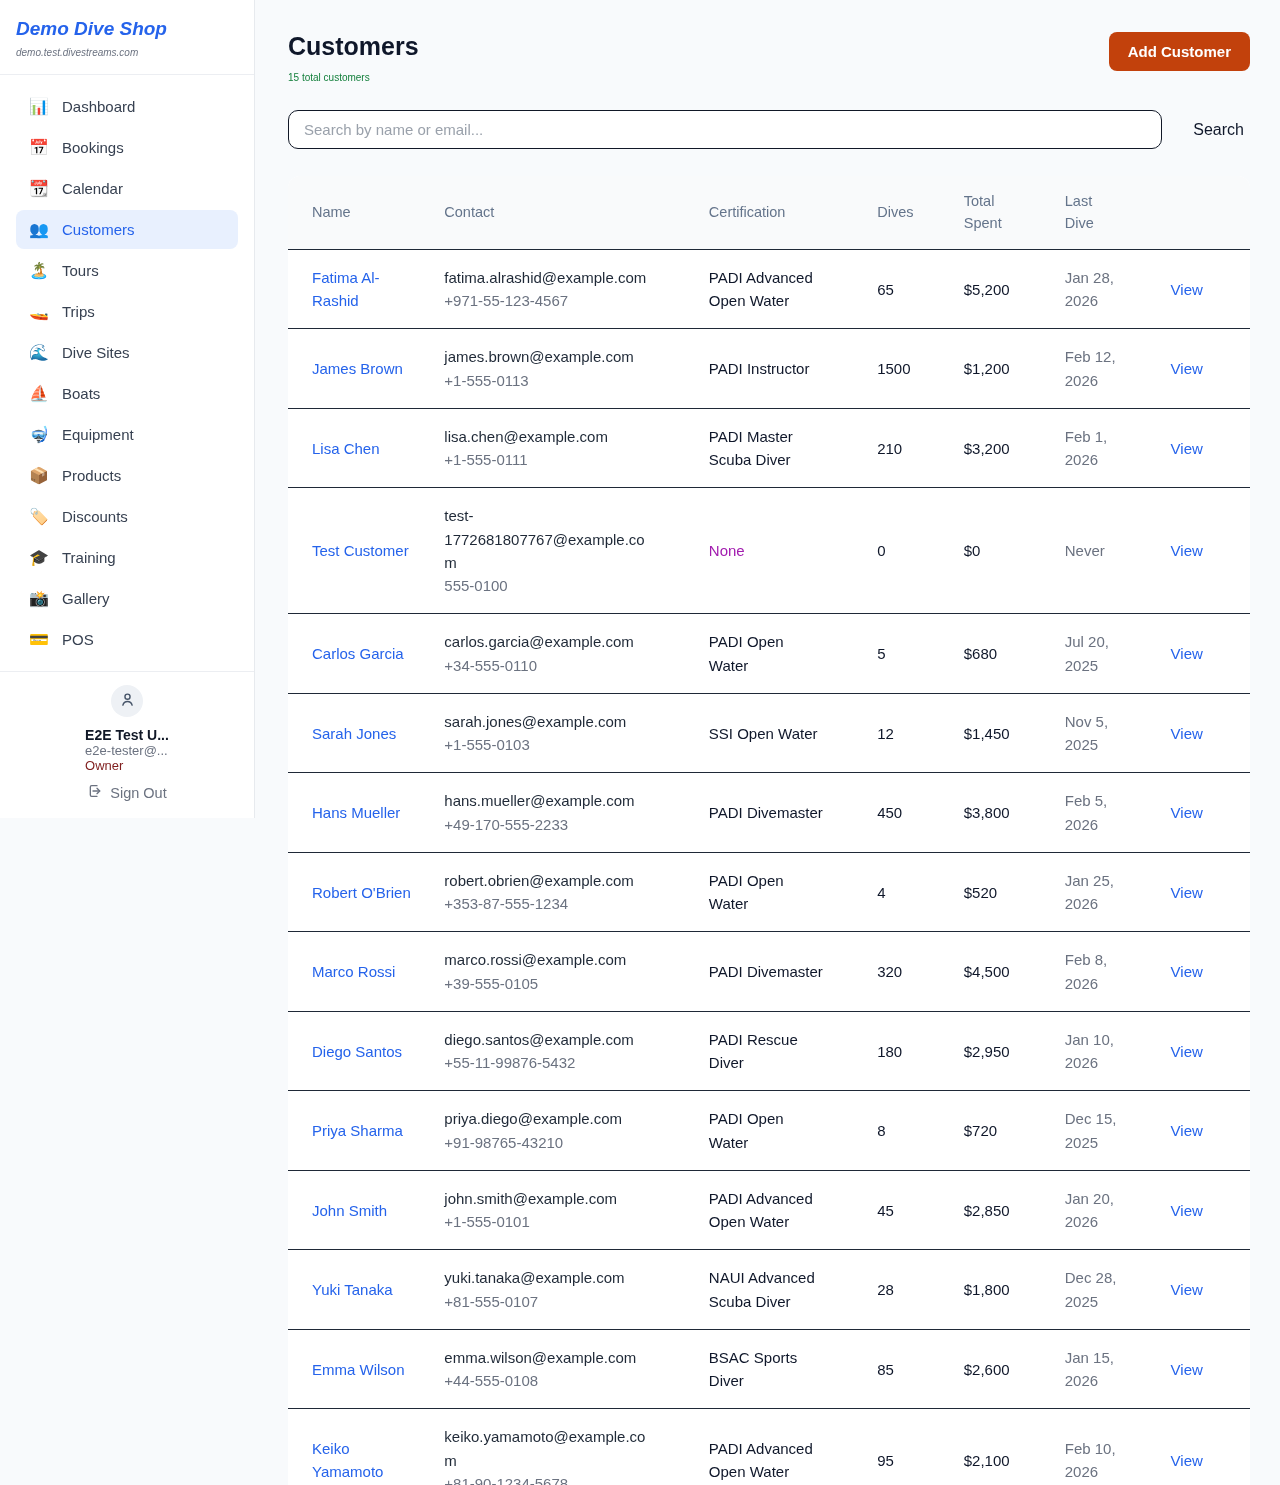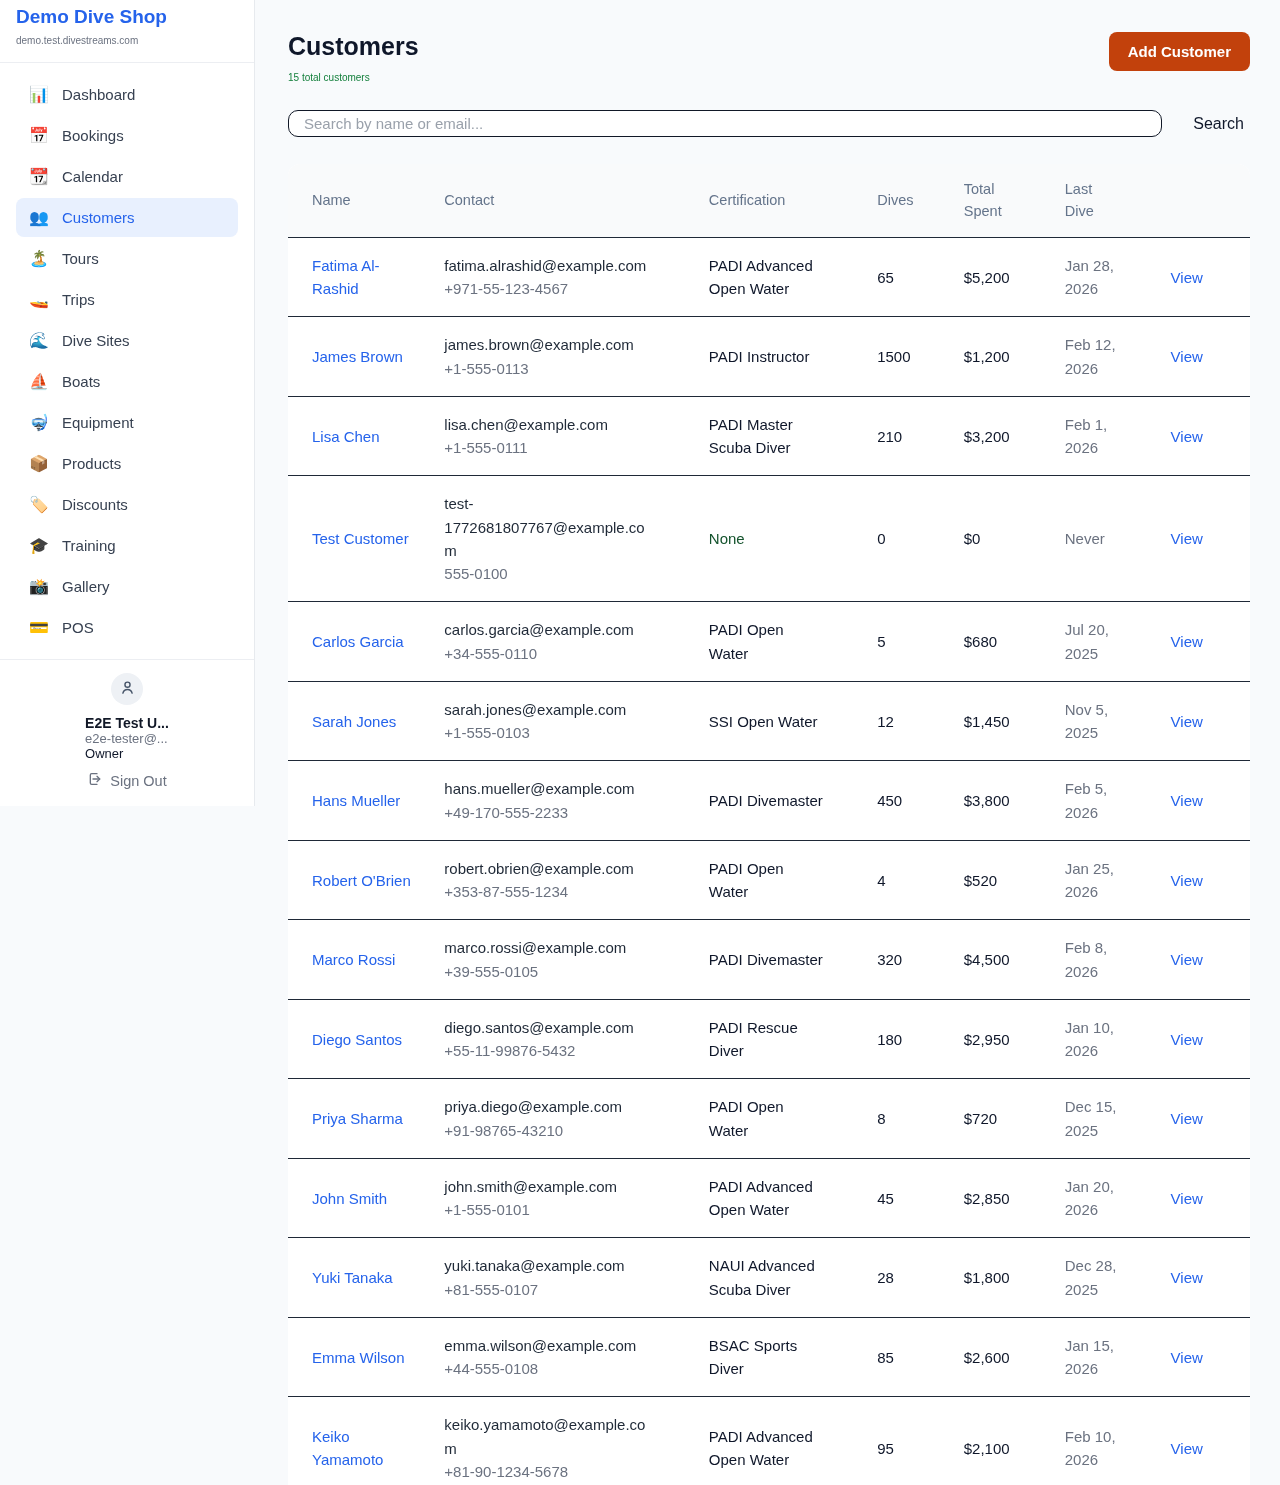"Demo Dive Shop" .sidebar-header { font-style: none -> italic; padding: 6px 16px 16px -> 18px 16px 16px }
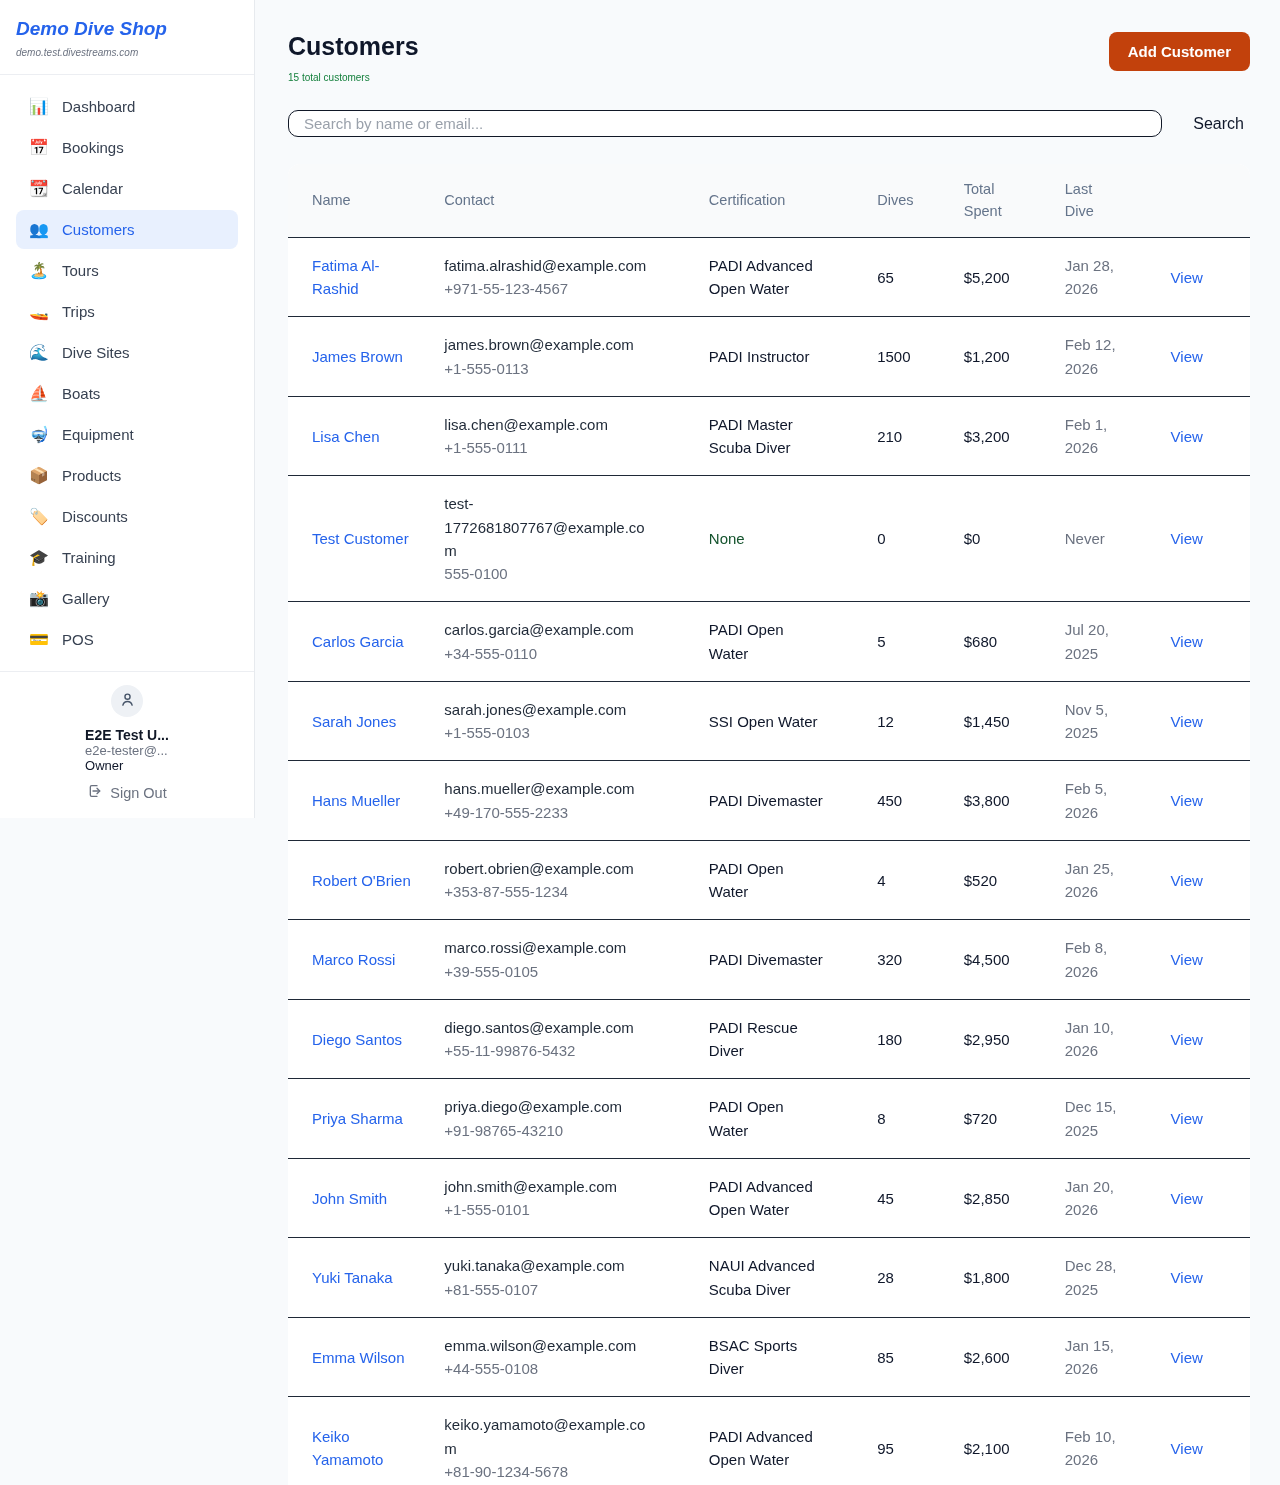"Search by name or email..." .search-input { height: 27px -> 39px }
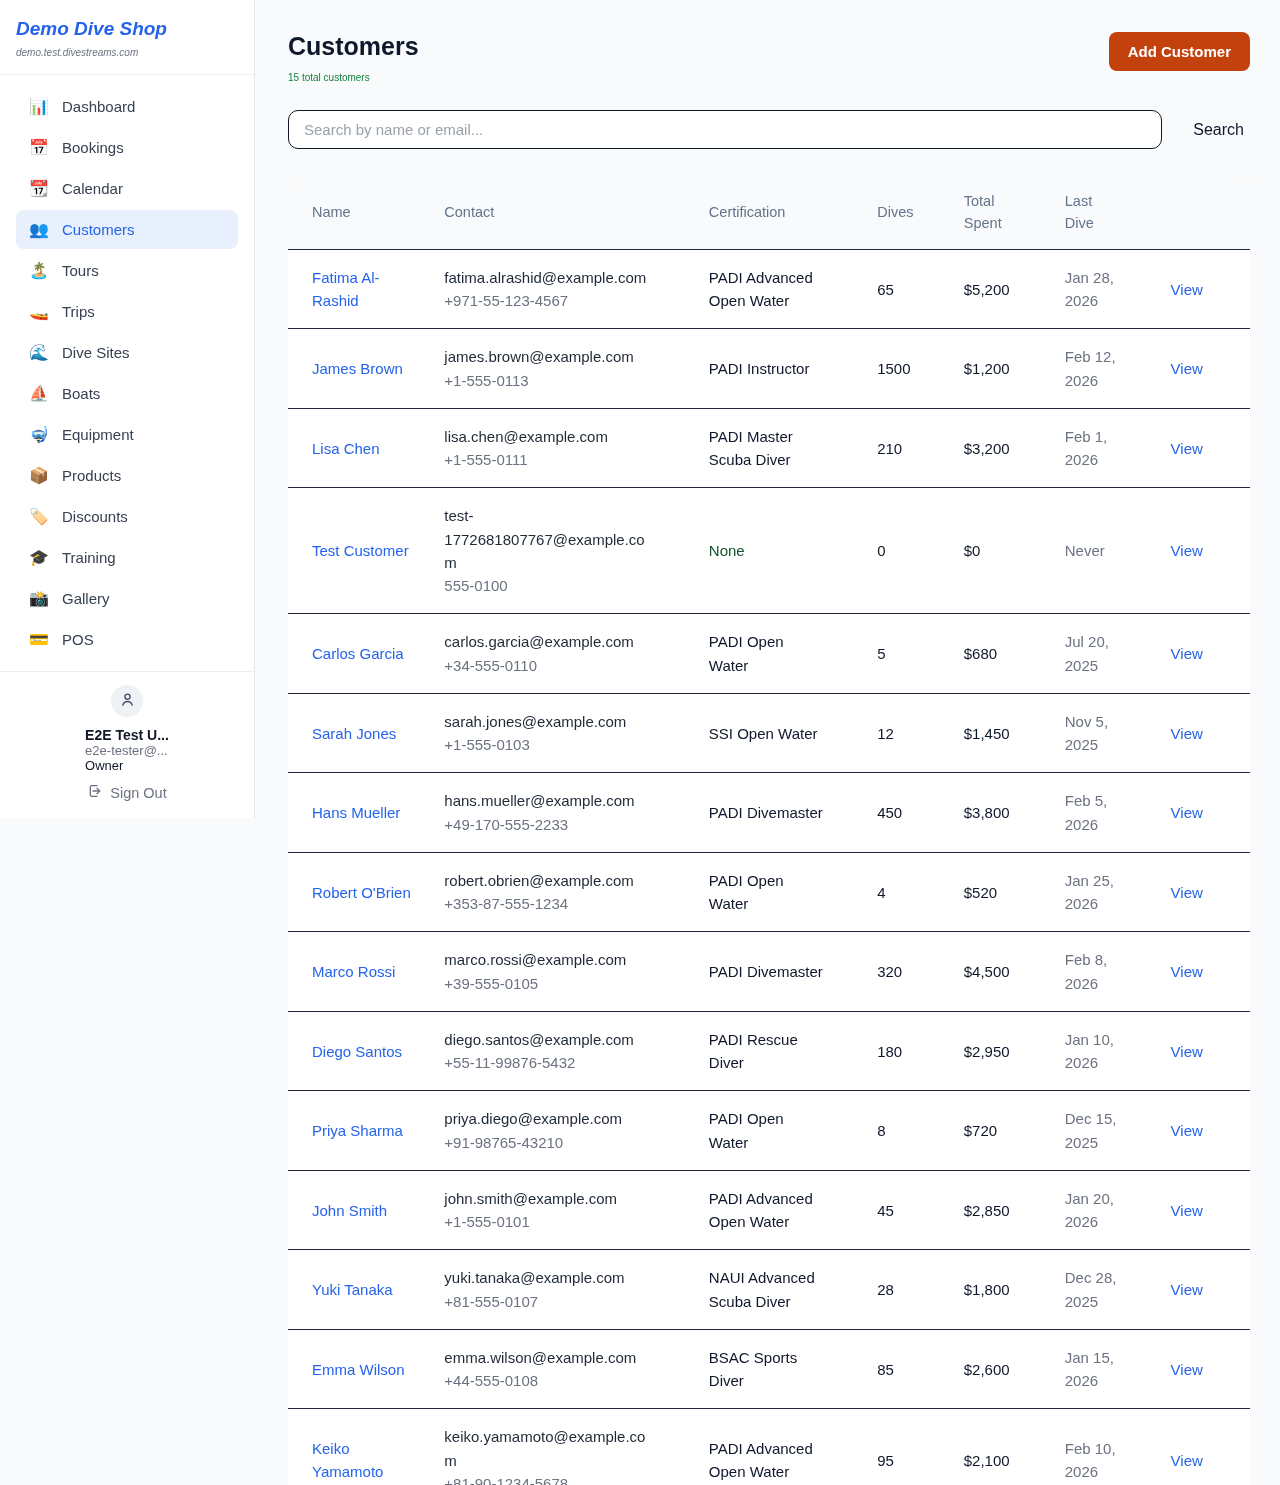"None" .muted { color: #14532d -> #a21caf }
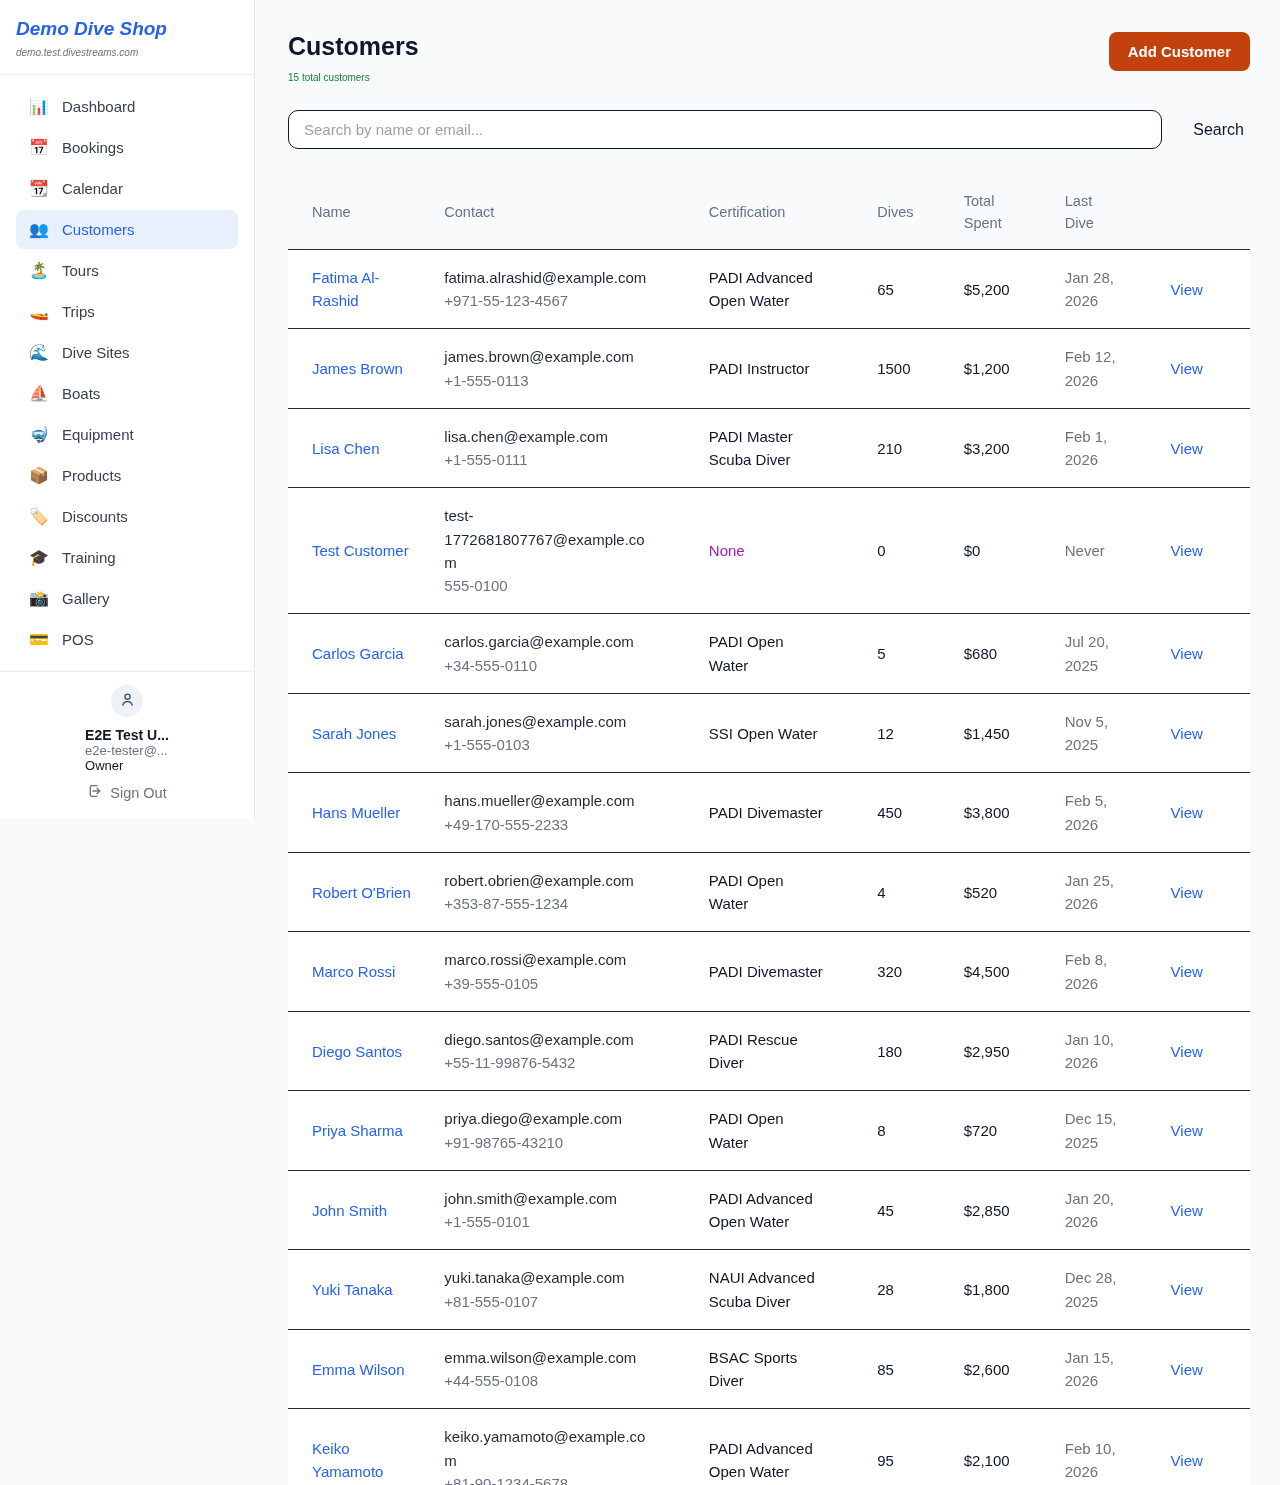"Owner" .user-role { color: #0f172a -> #7f1d1d }
